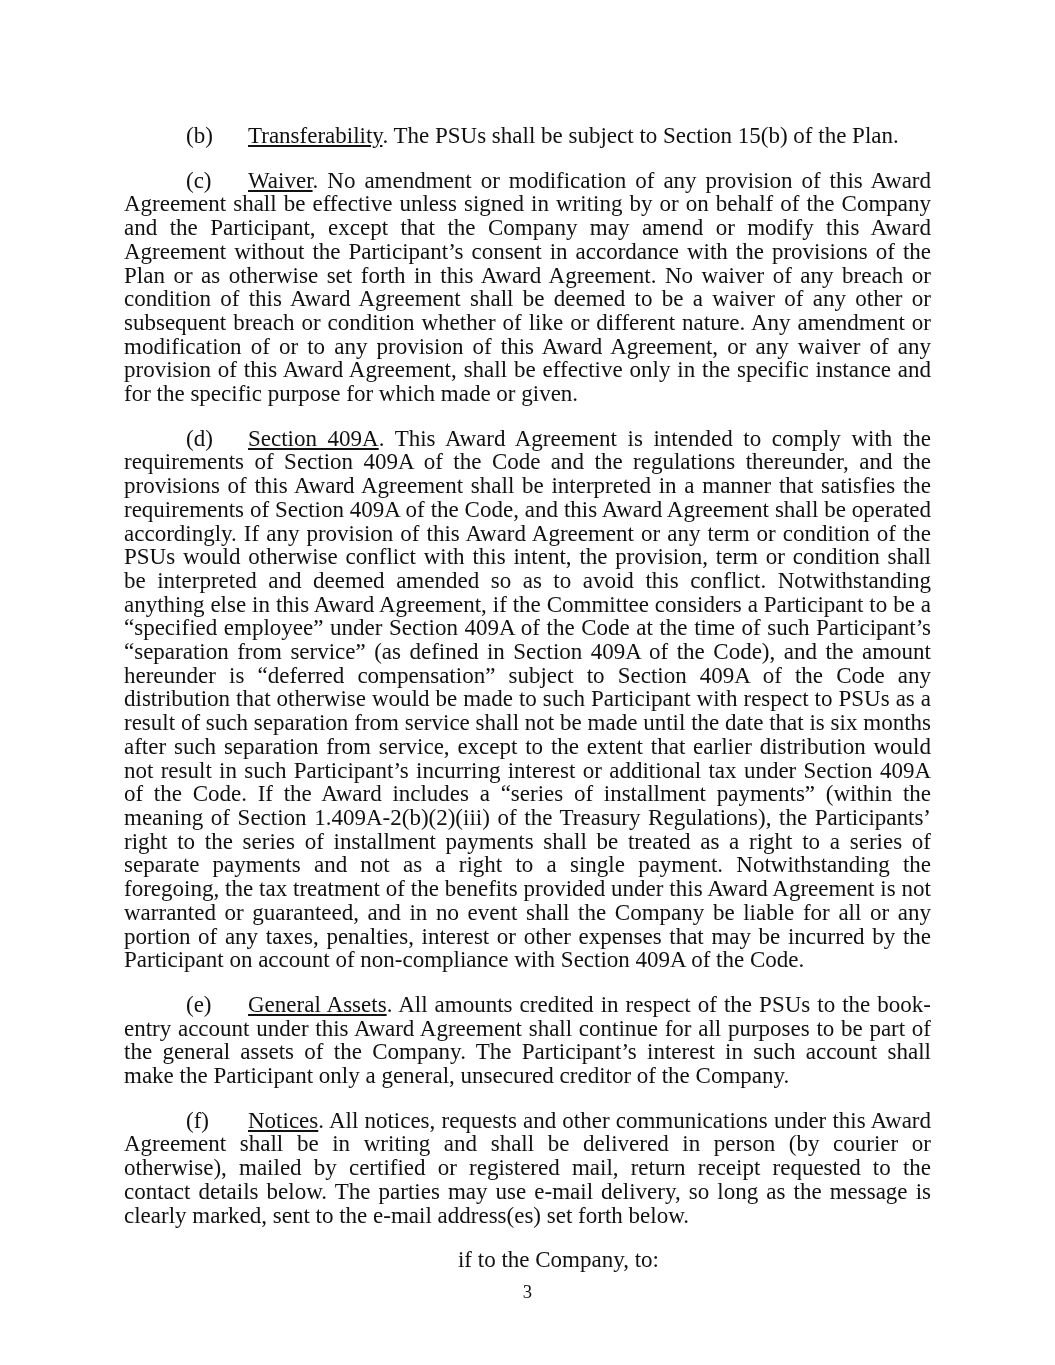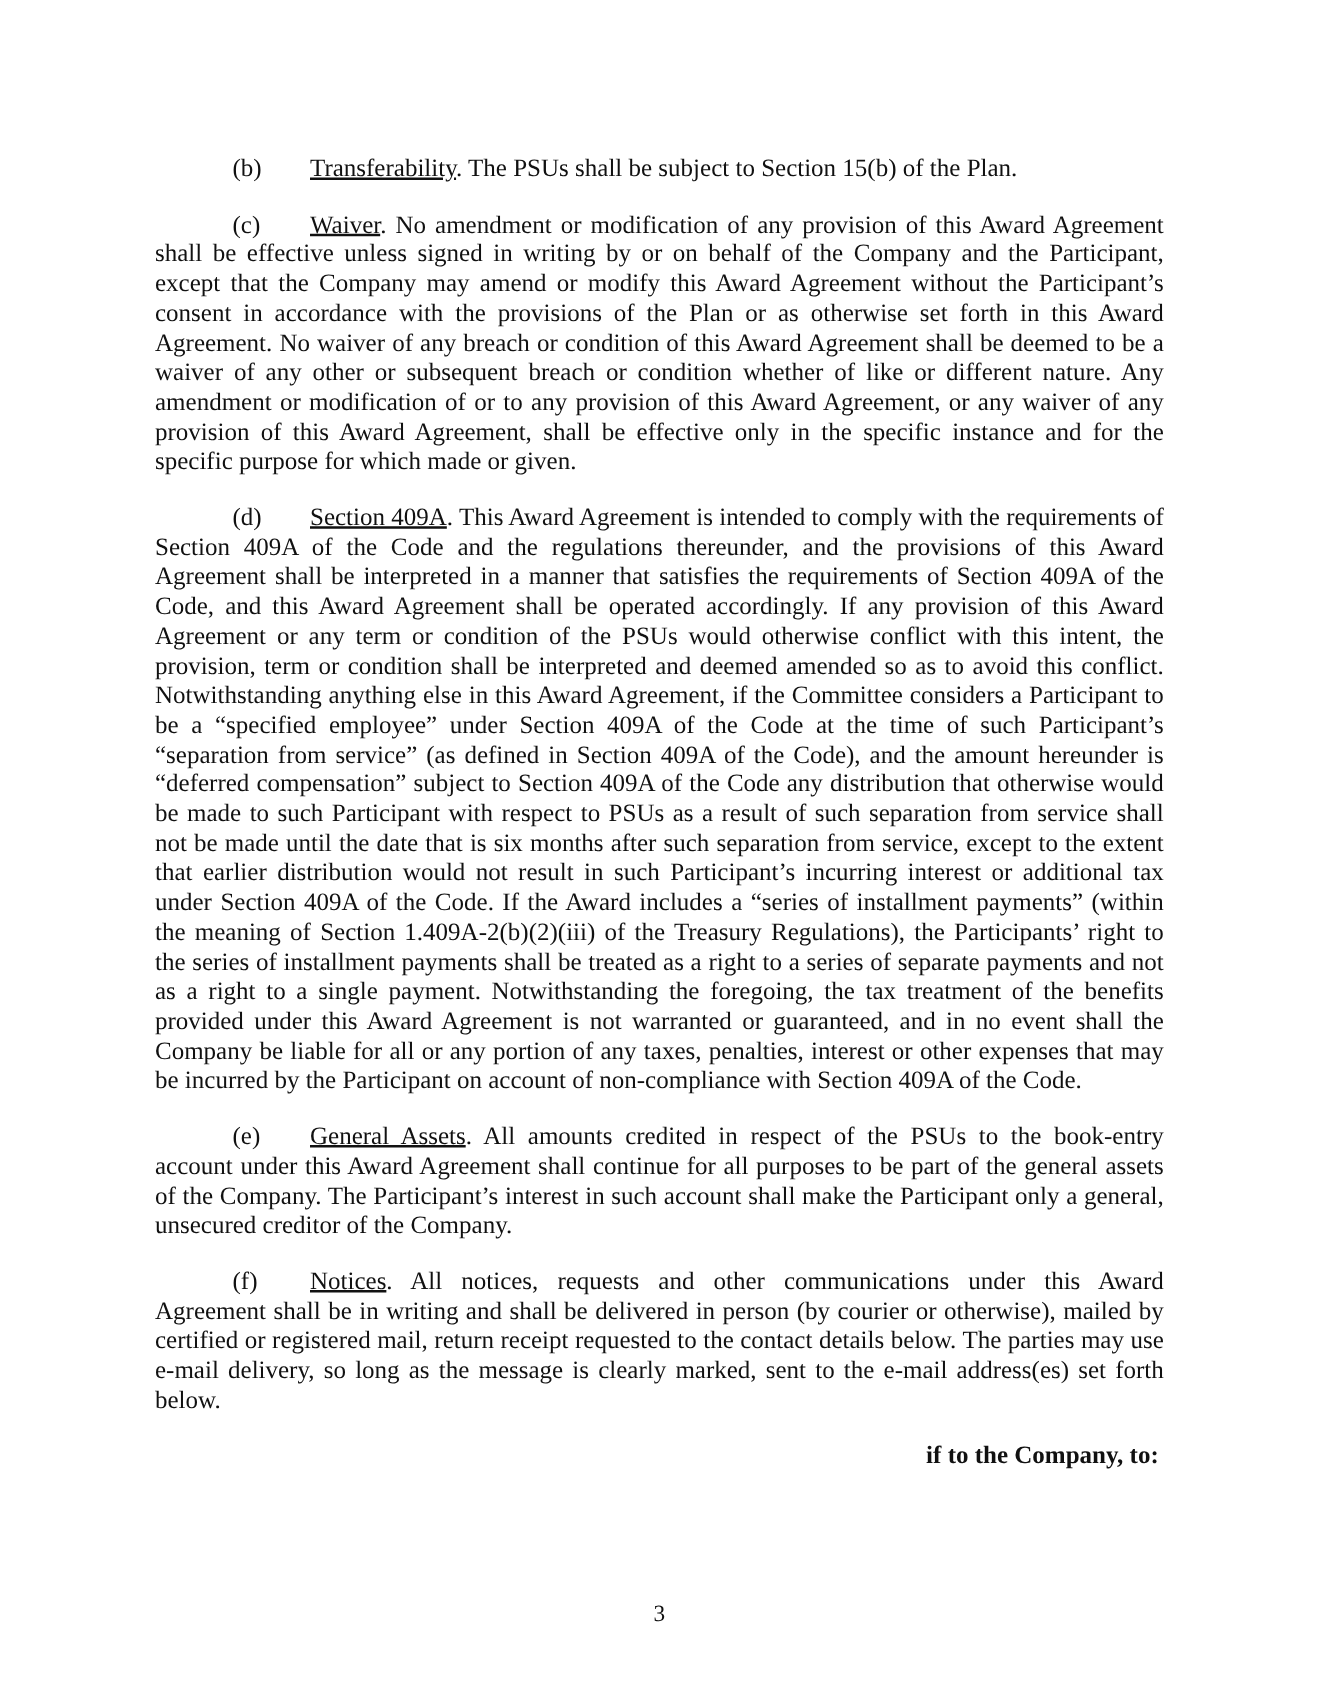"(b) Transferability. The PSUs shall" .page { font-size: 20px -> 23px }
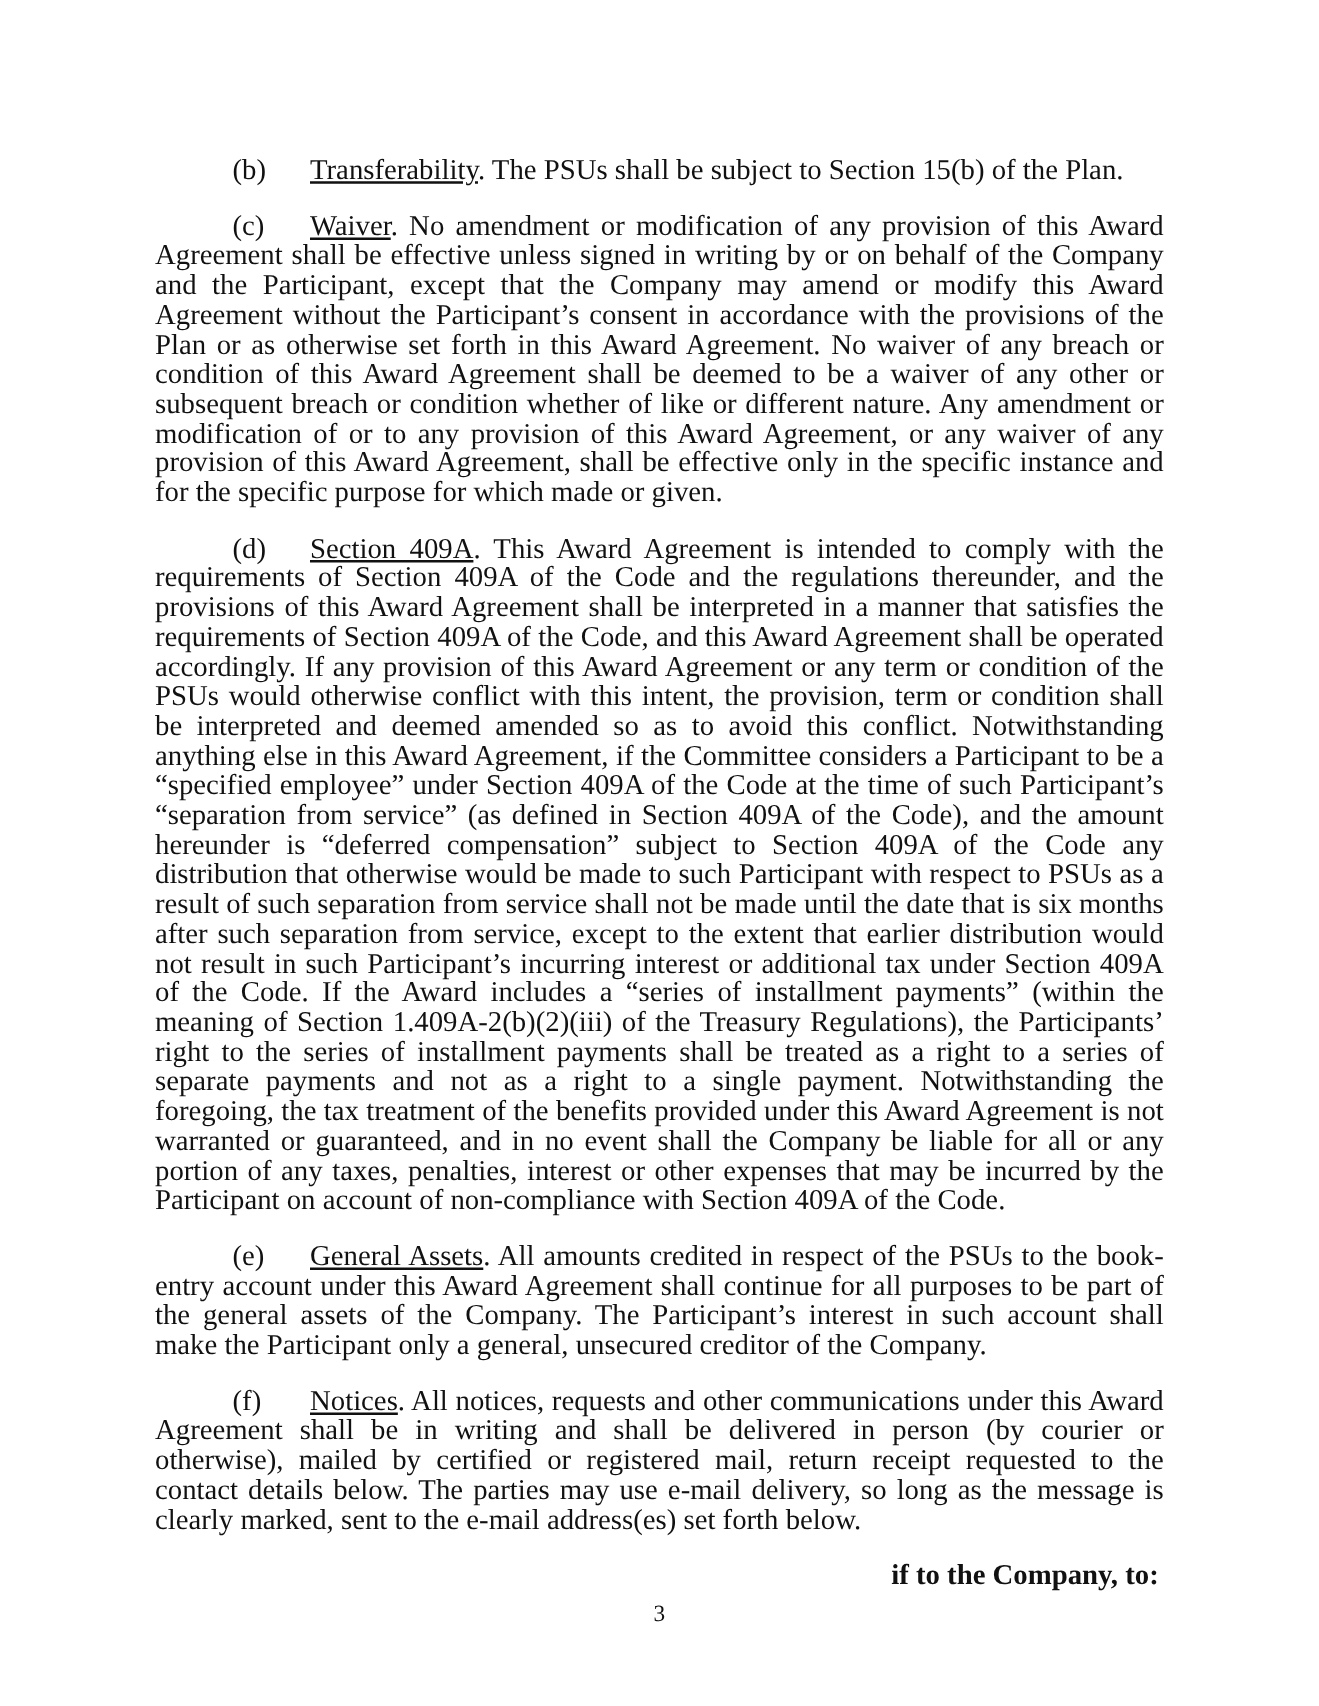"if to the Company, to:" .plain-indent { font-weight: bold -> none; text-align: right -> center }
